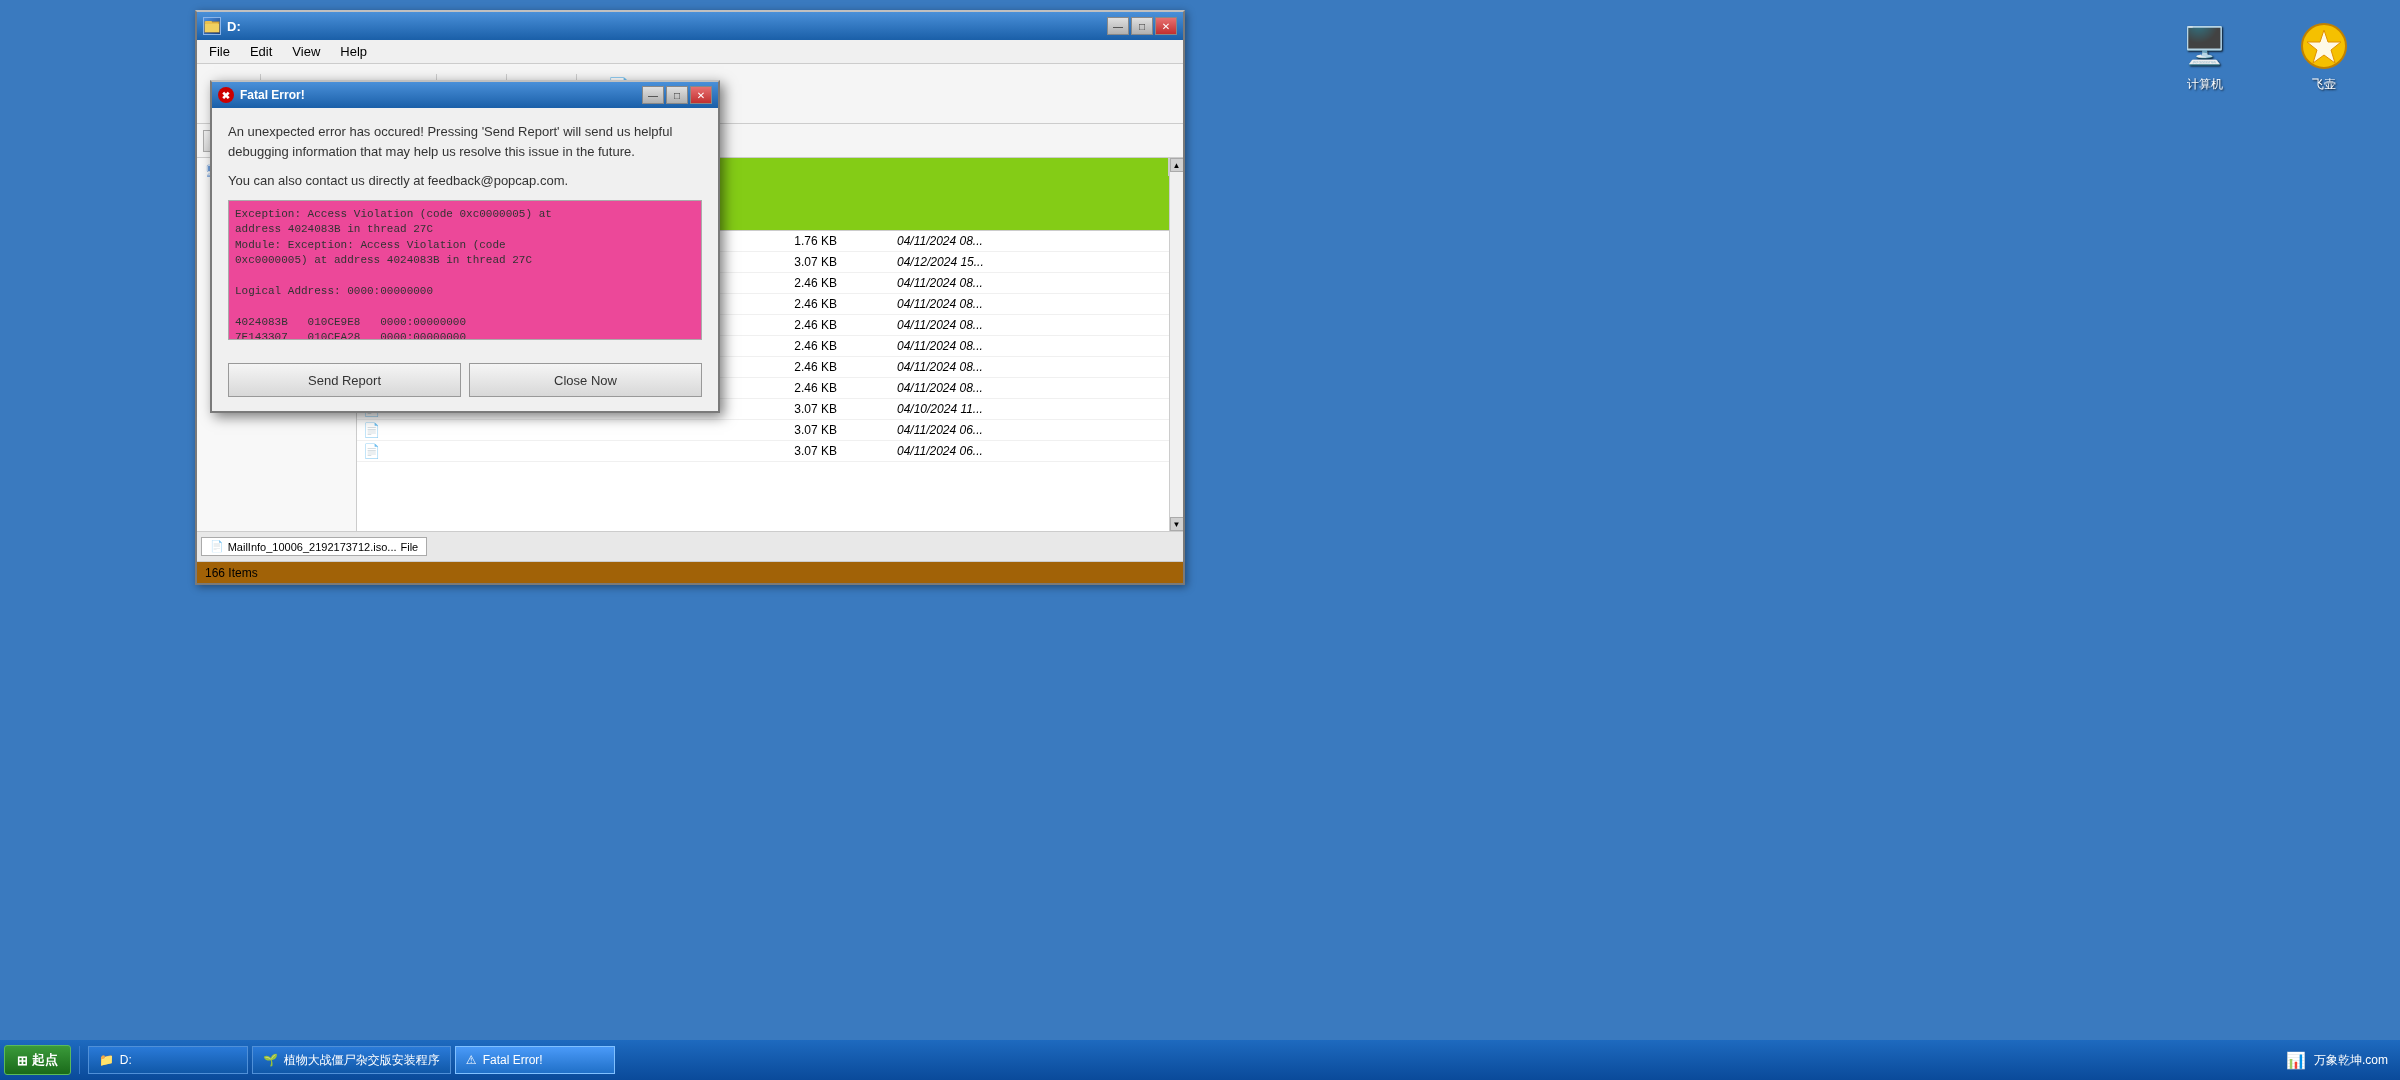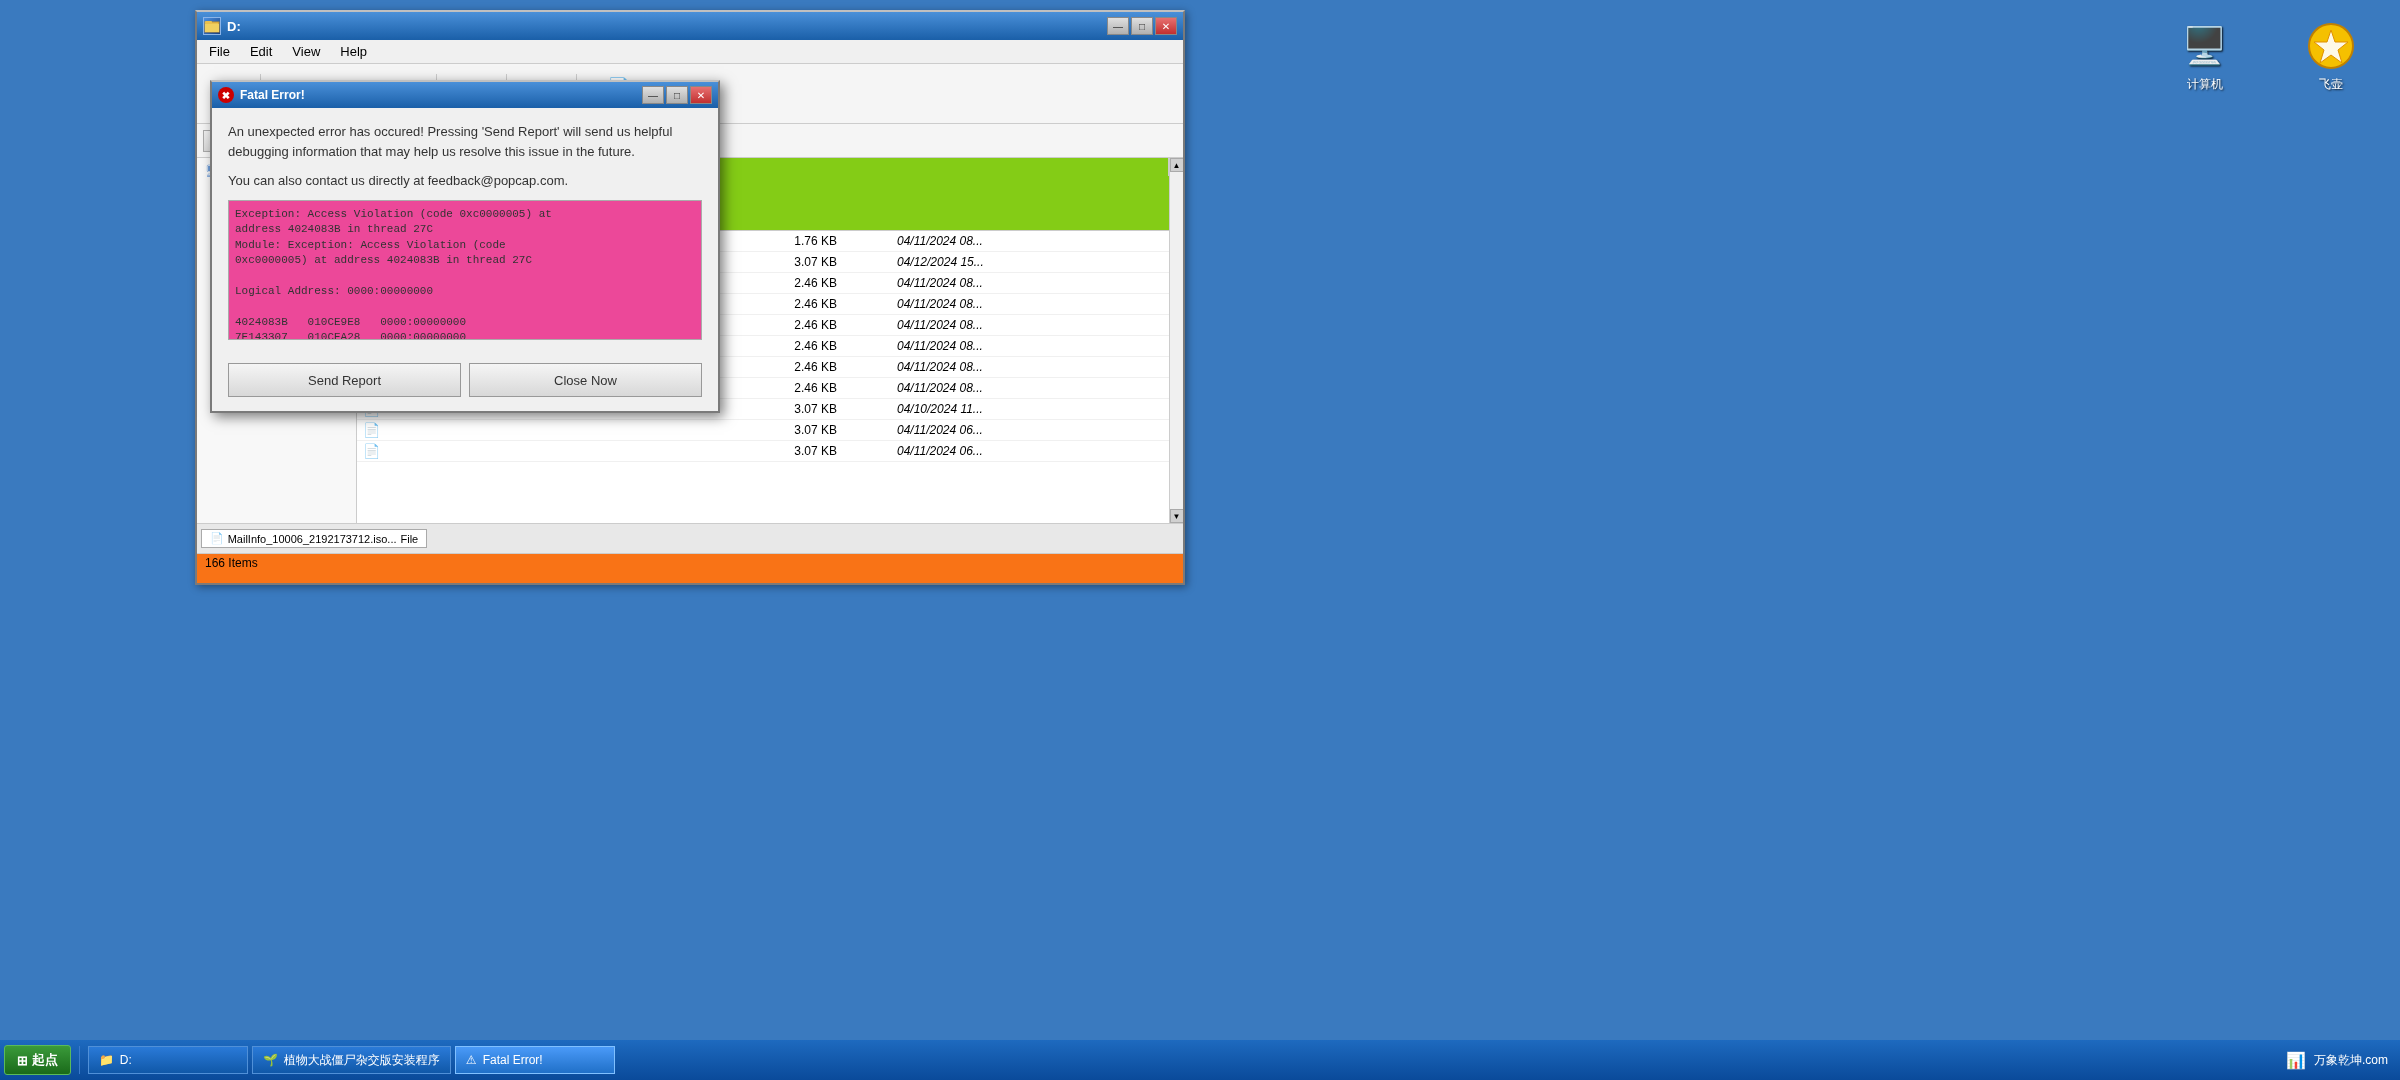"飞壶" div.desktop-icon { right: 29px -> 36px }
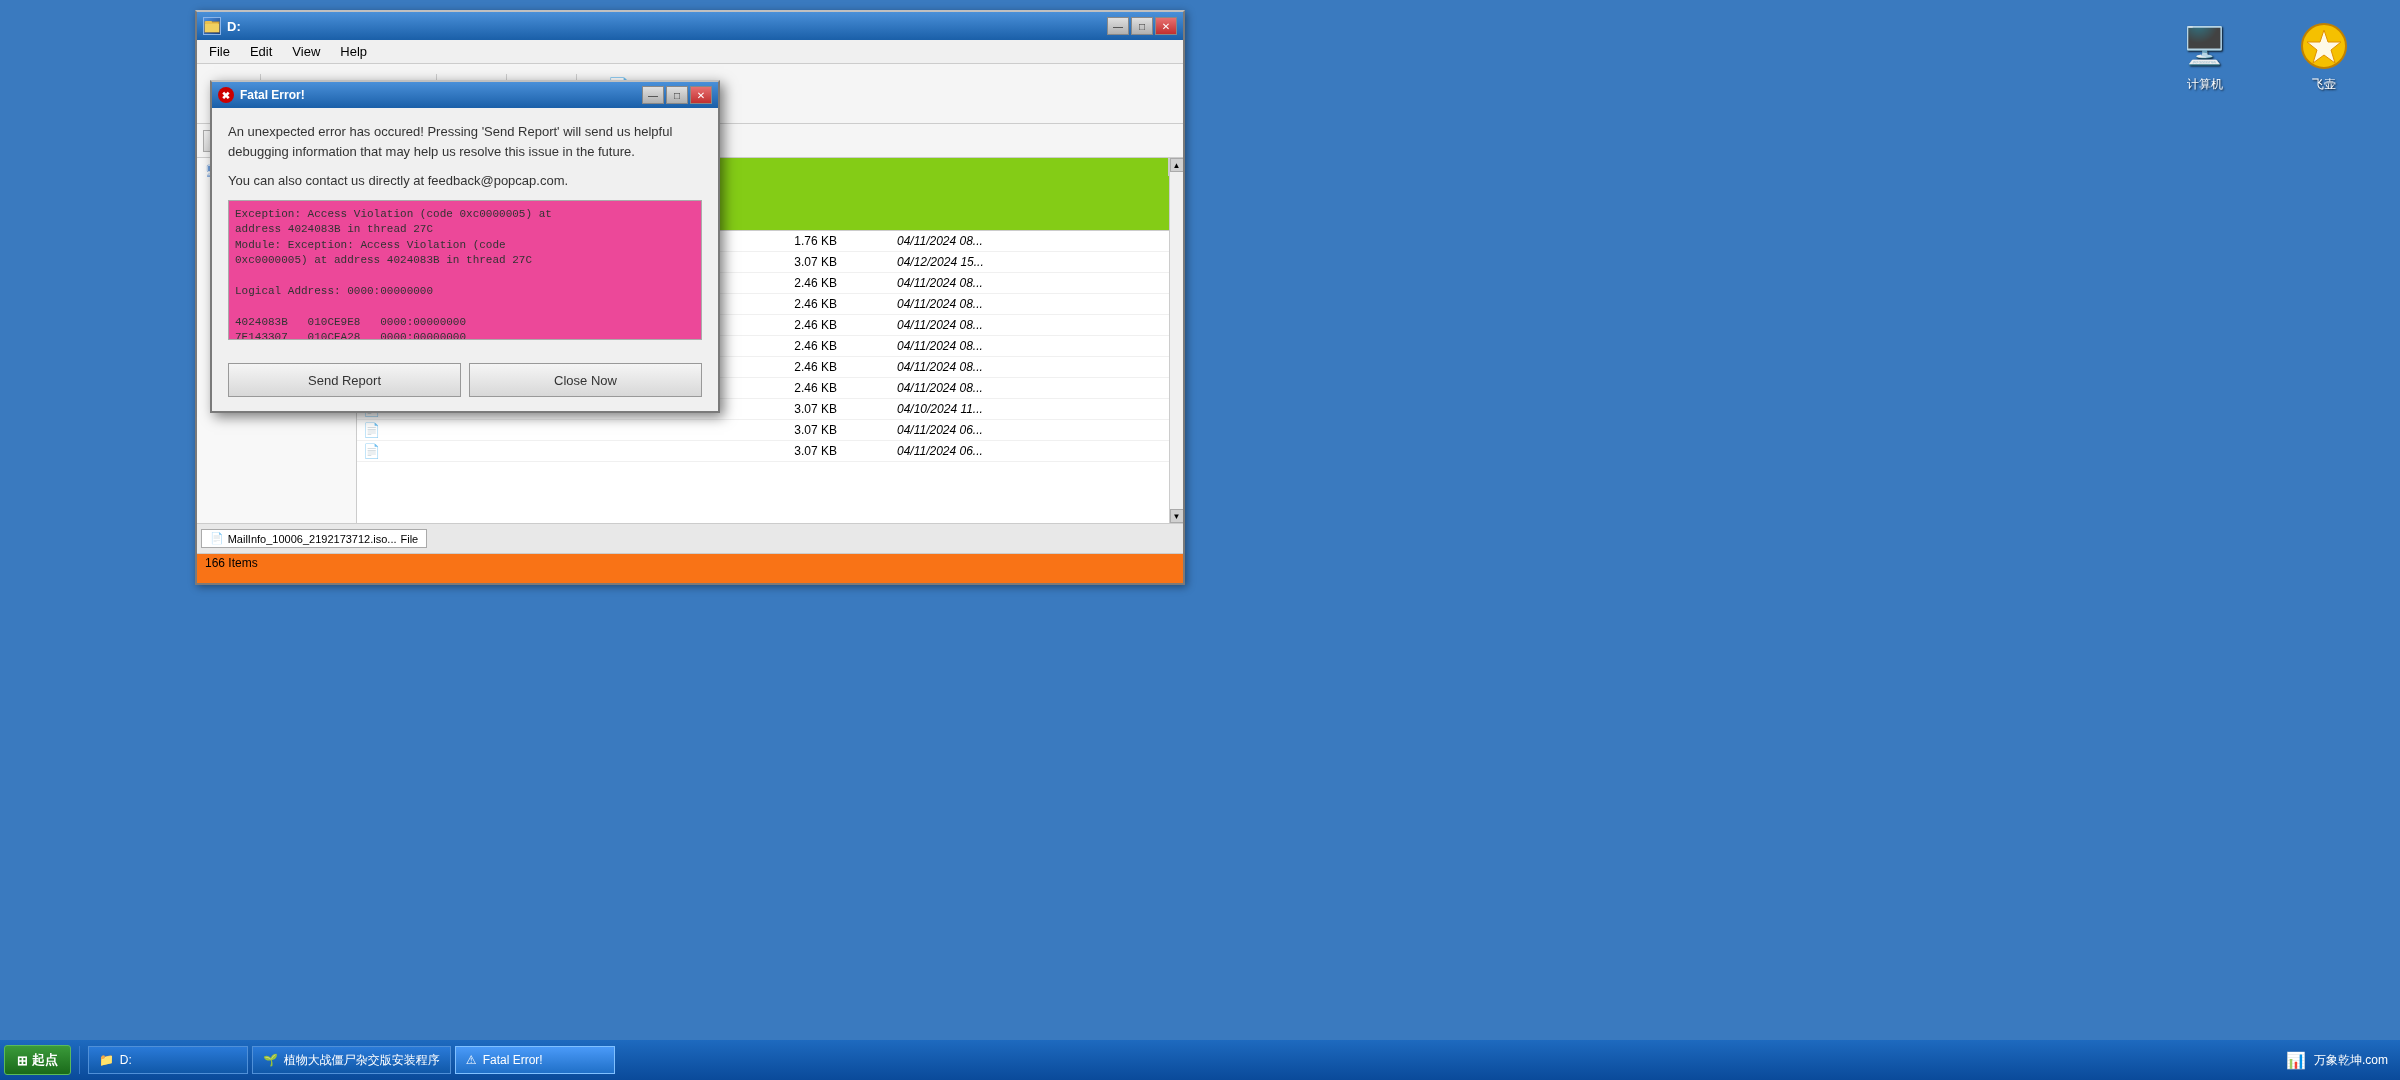"166 Items" .status-bar { align-items: none -> center; background: #f97316 -> #a16207; height: 30px -> 22px }
